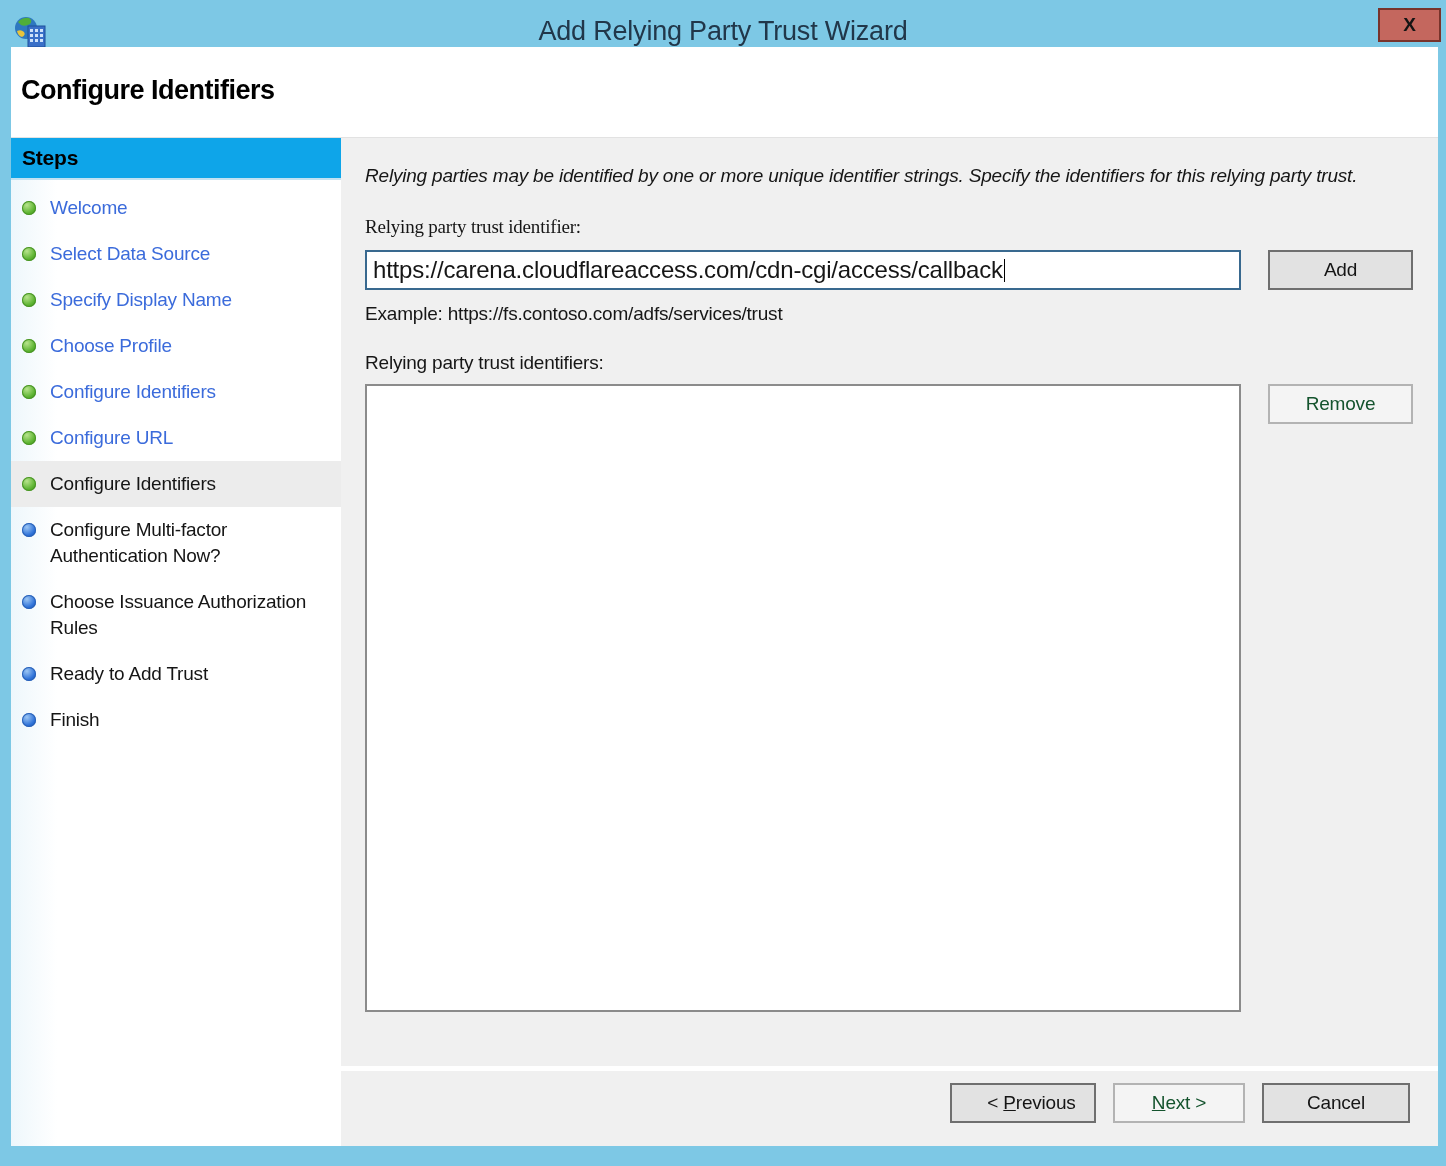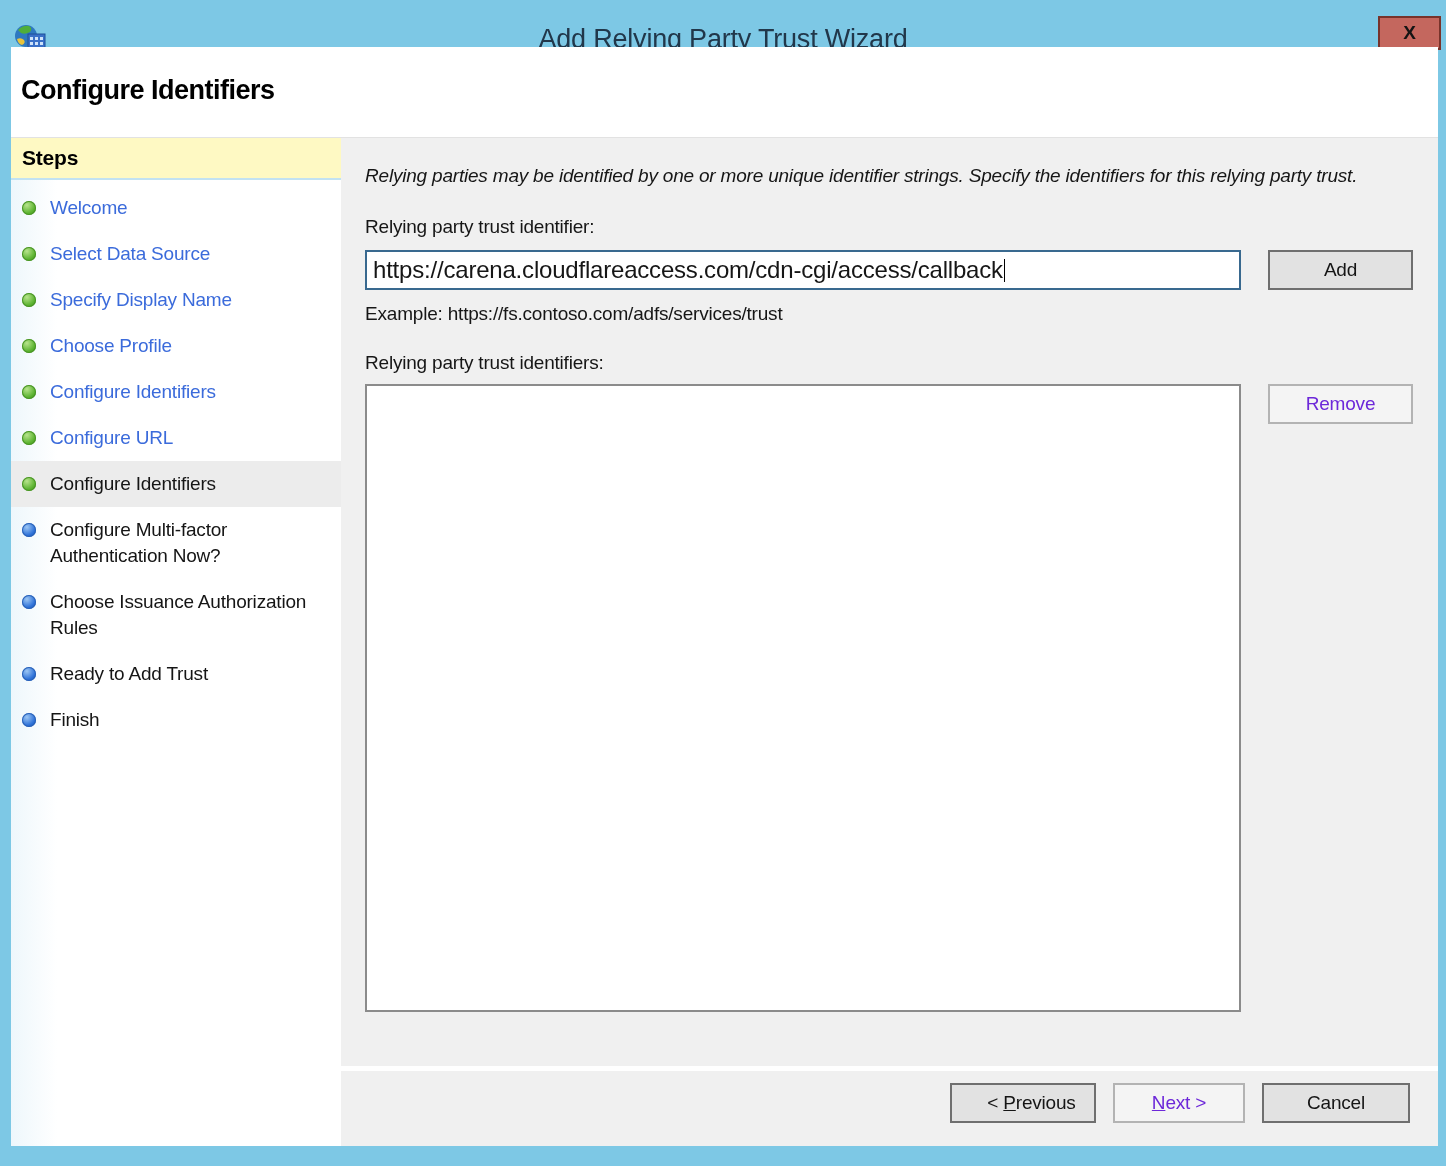"Add Relying Party Trust Wizard" .titlebar { top: 16px -> 8px }
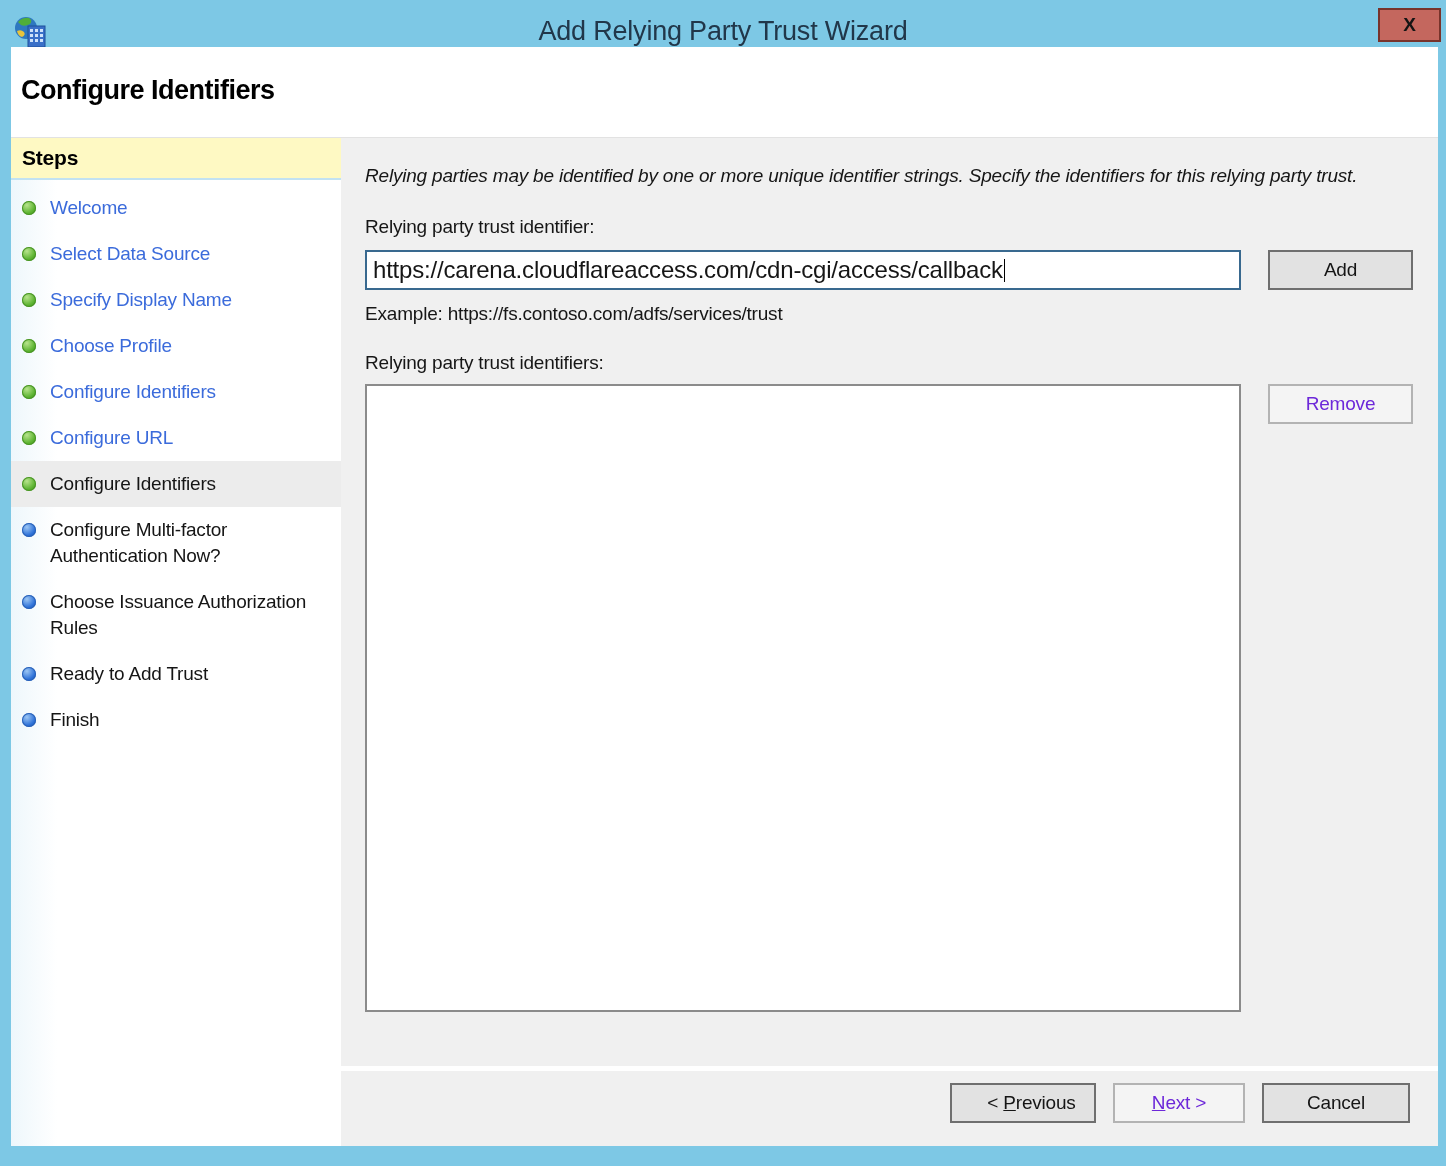"Steps" .steps-heading { background: #fef9c3 -> #0ea5e9 }
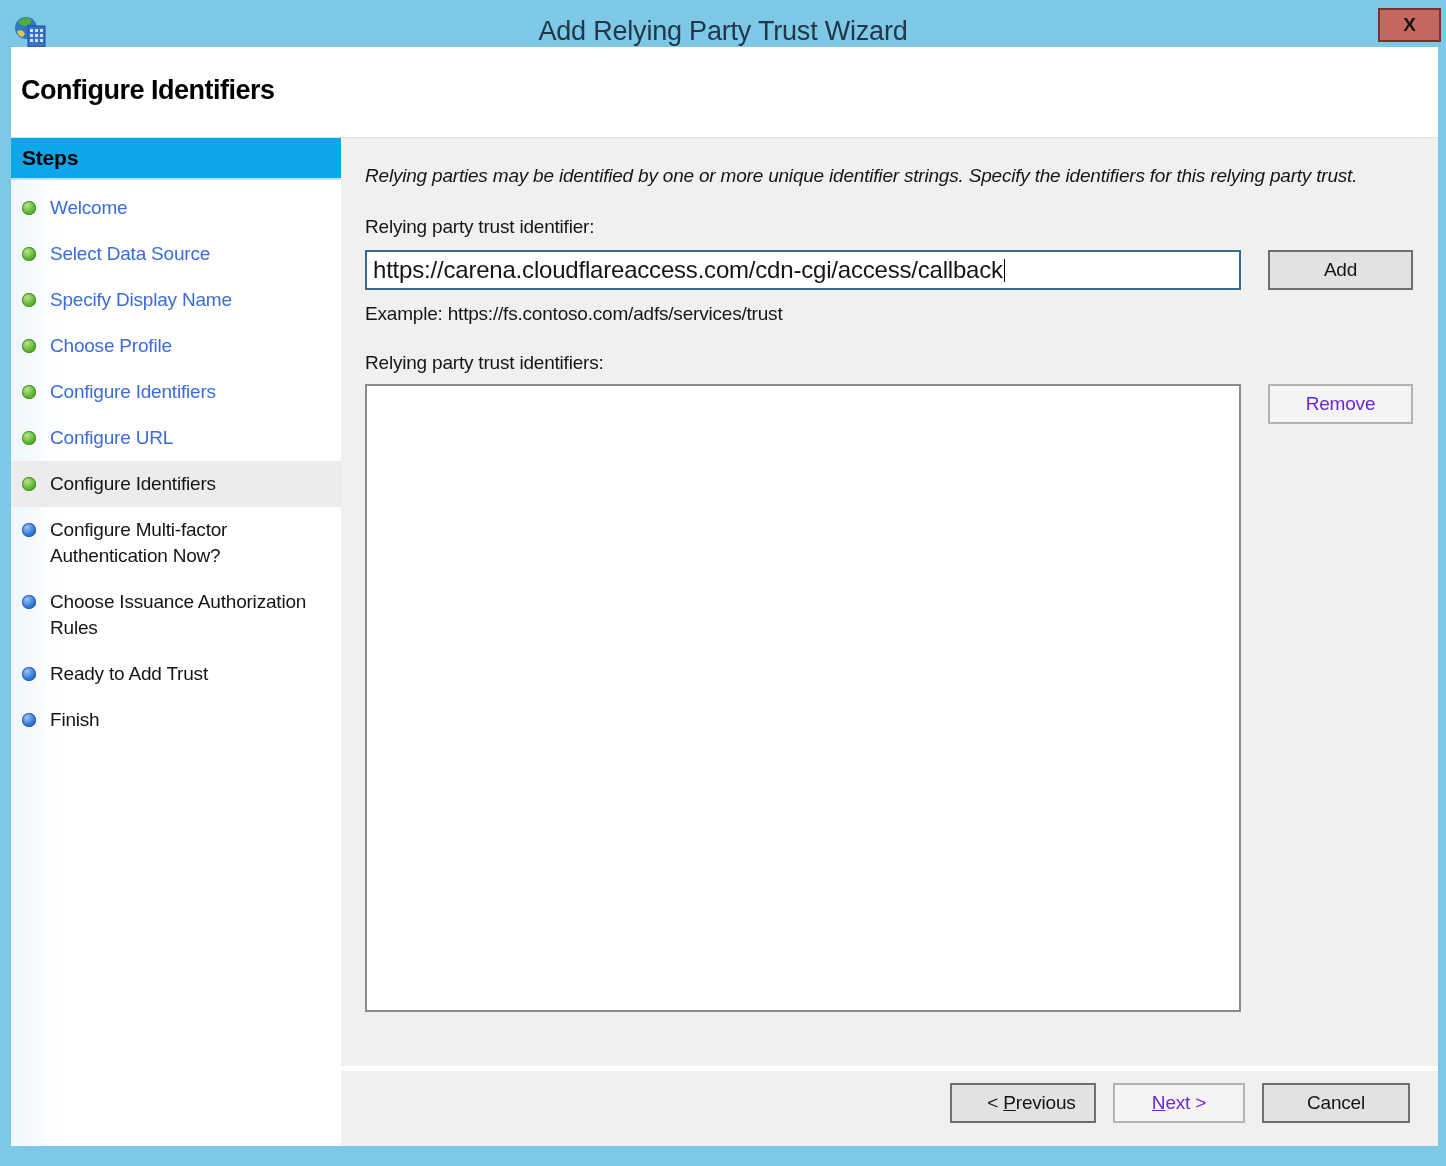"Relying party trust identifier:" .field-label { font-family: none -> Liberation Serif, serif }
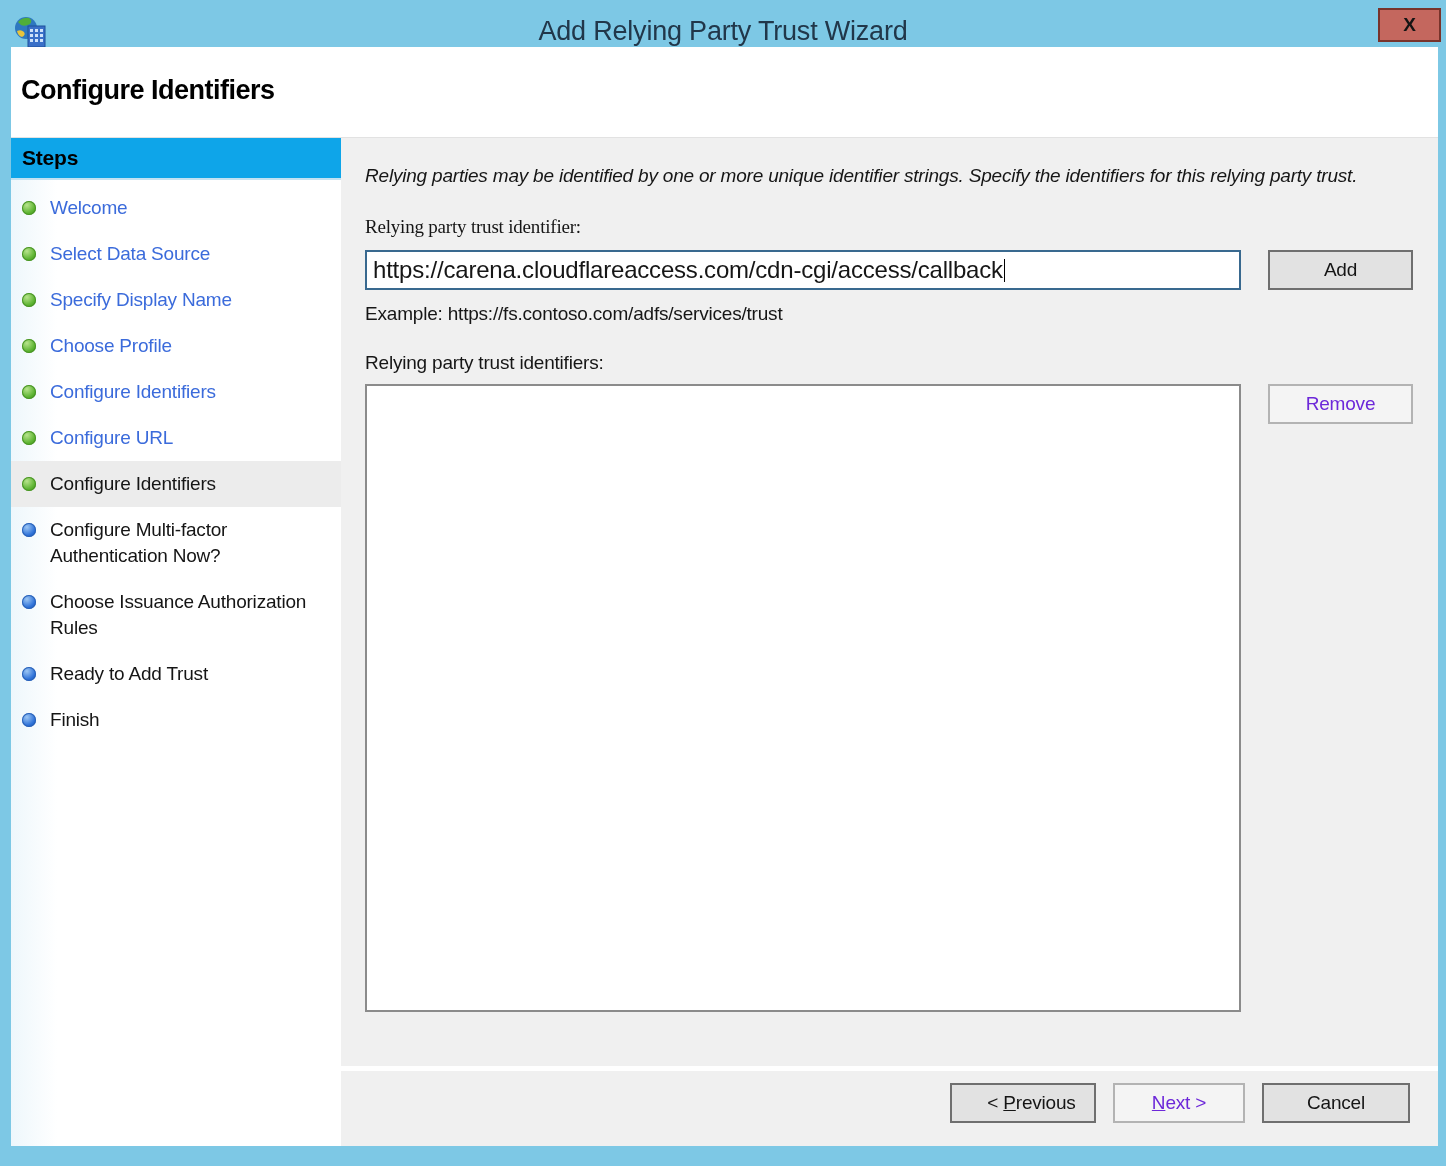"Remove" .btn.disabled { color: #6d28d9 -> #14532d }
